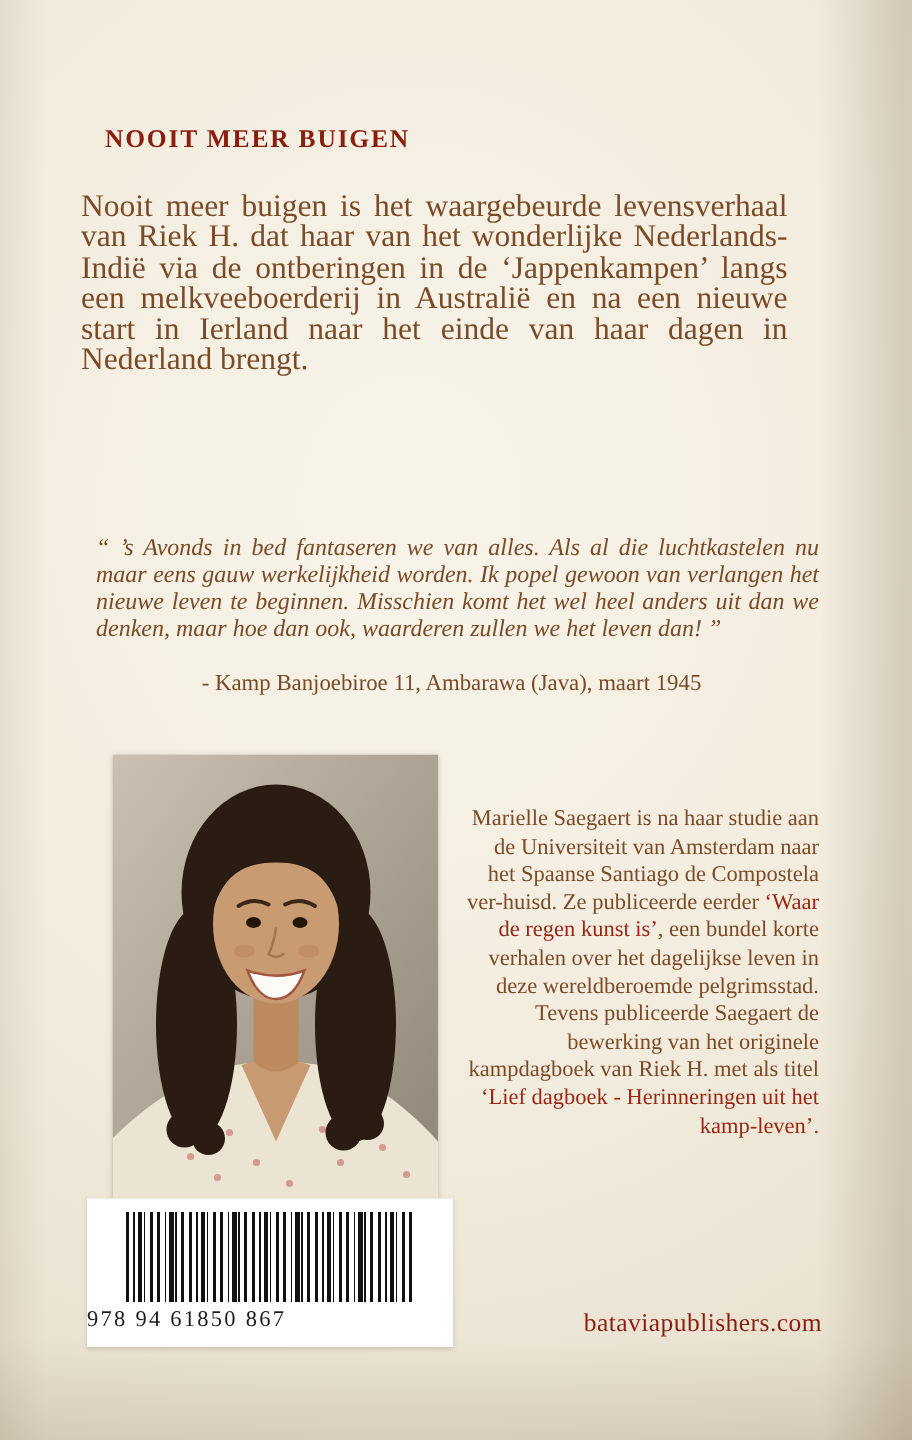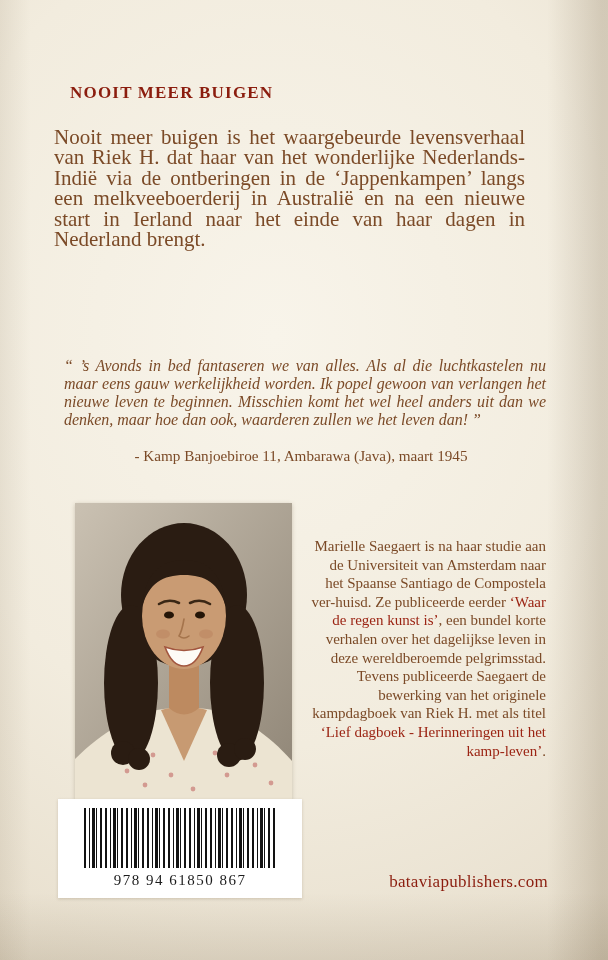"978 94 61850 867" .barcode-number { text-align: center -> none }
